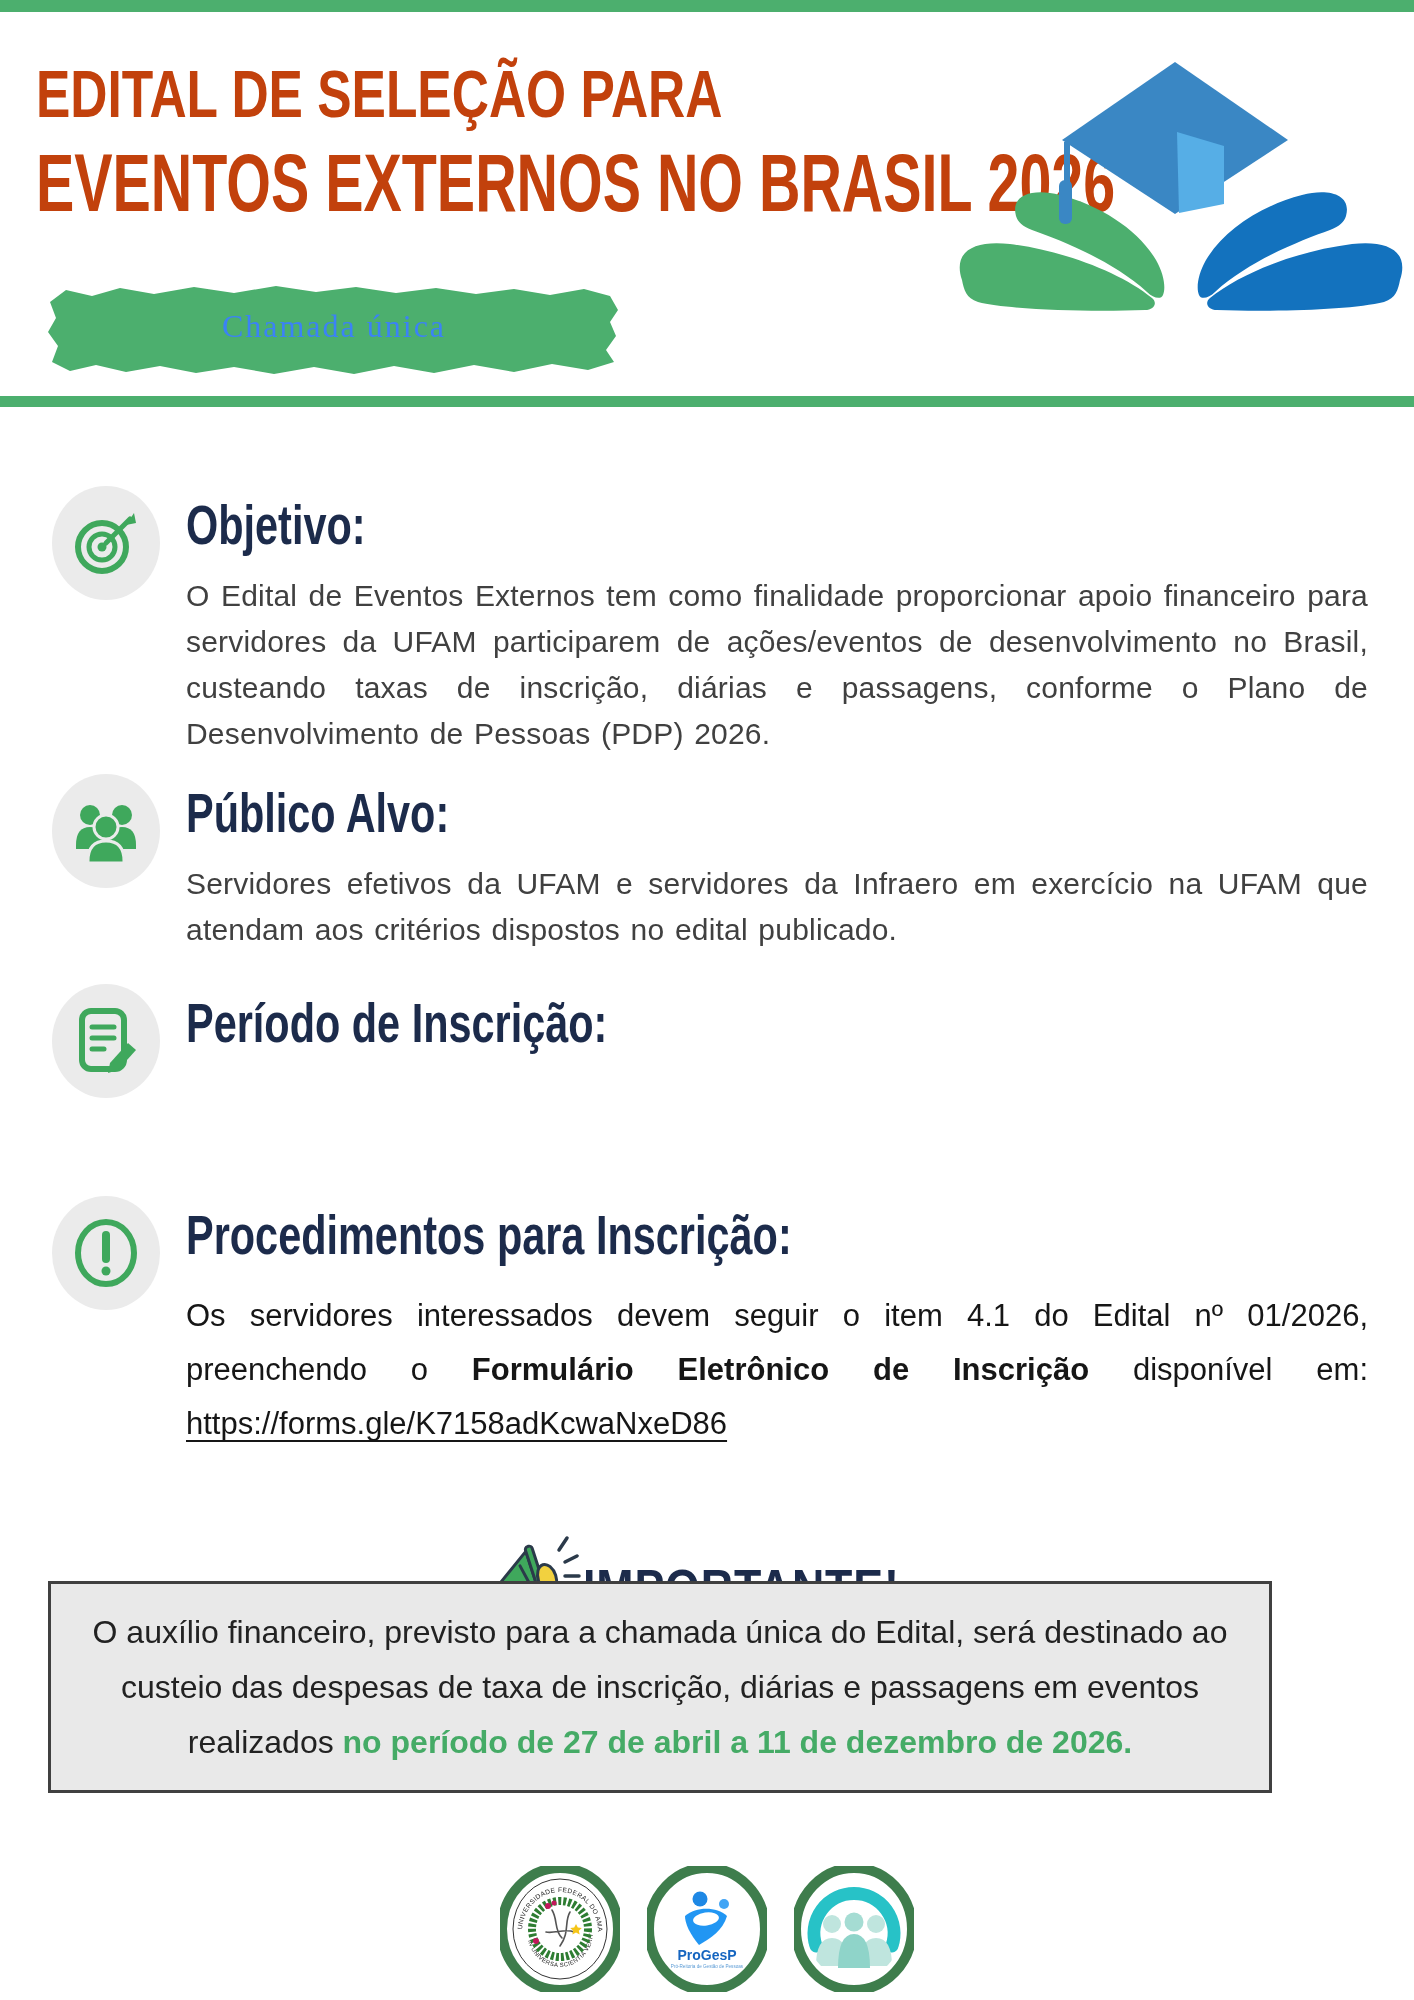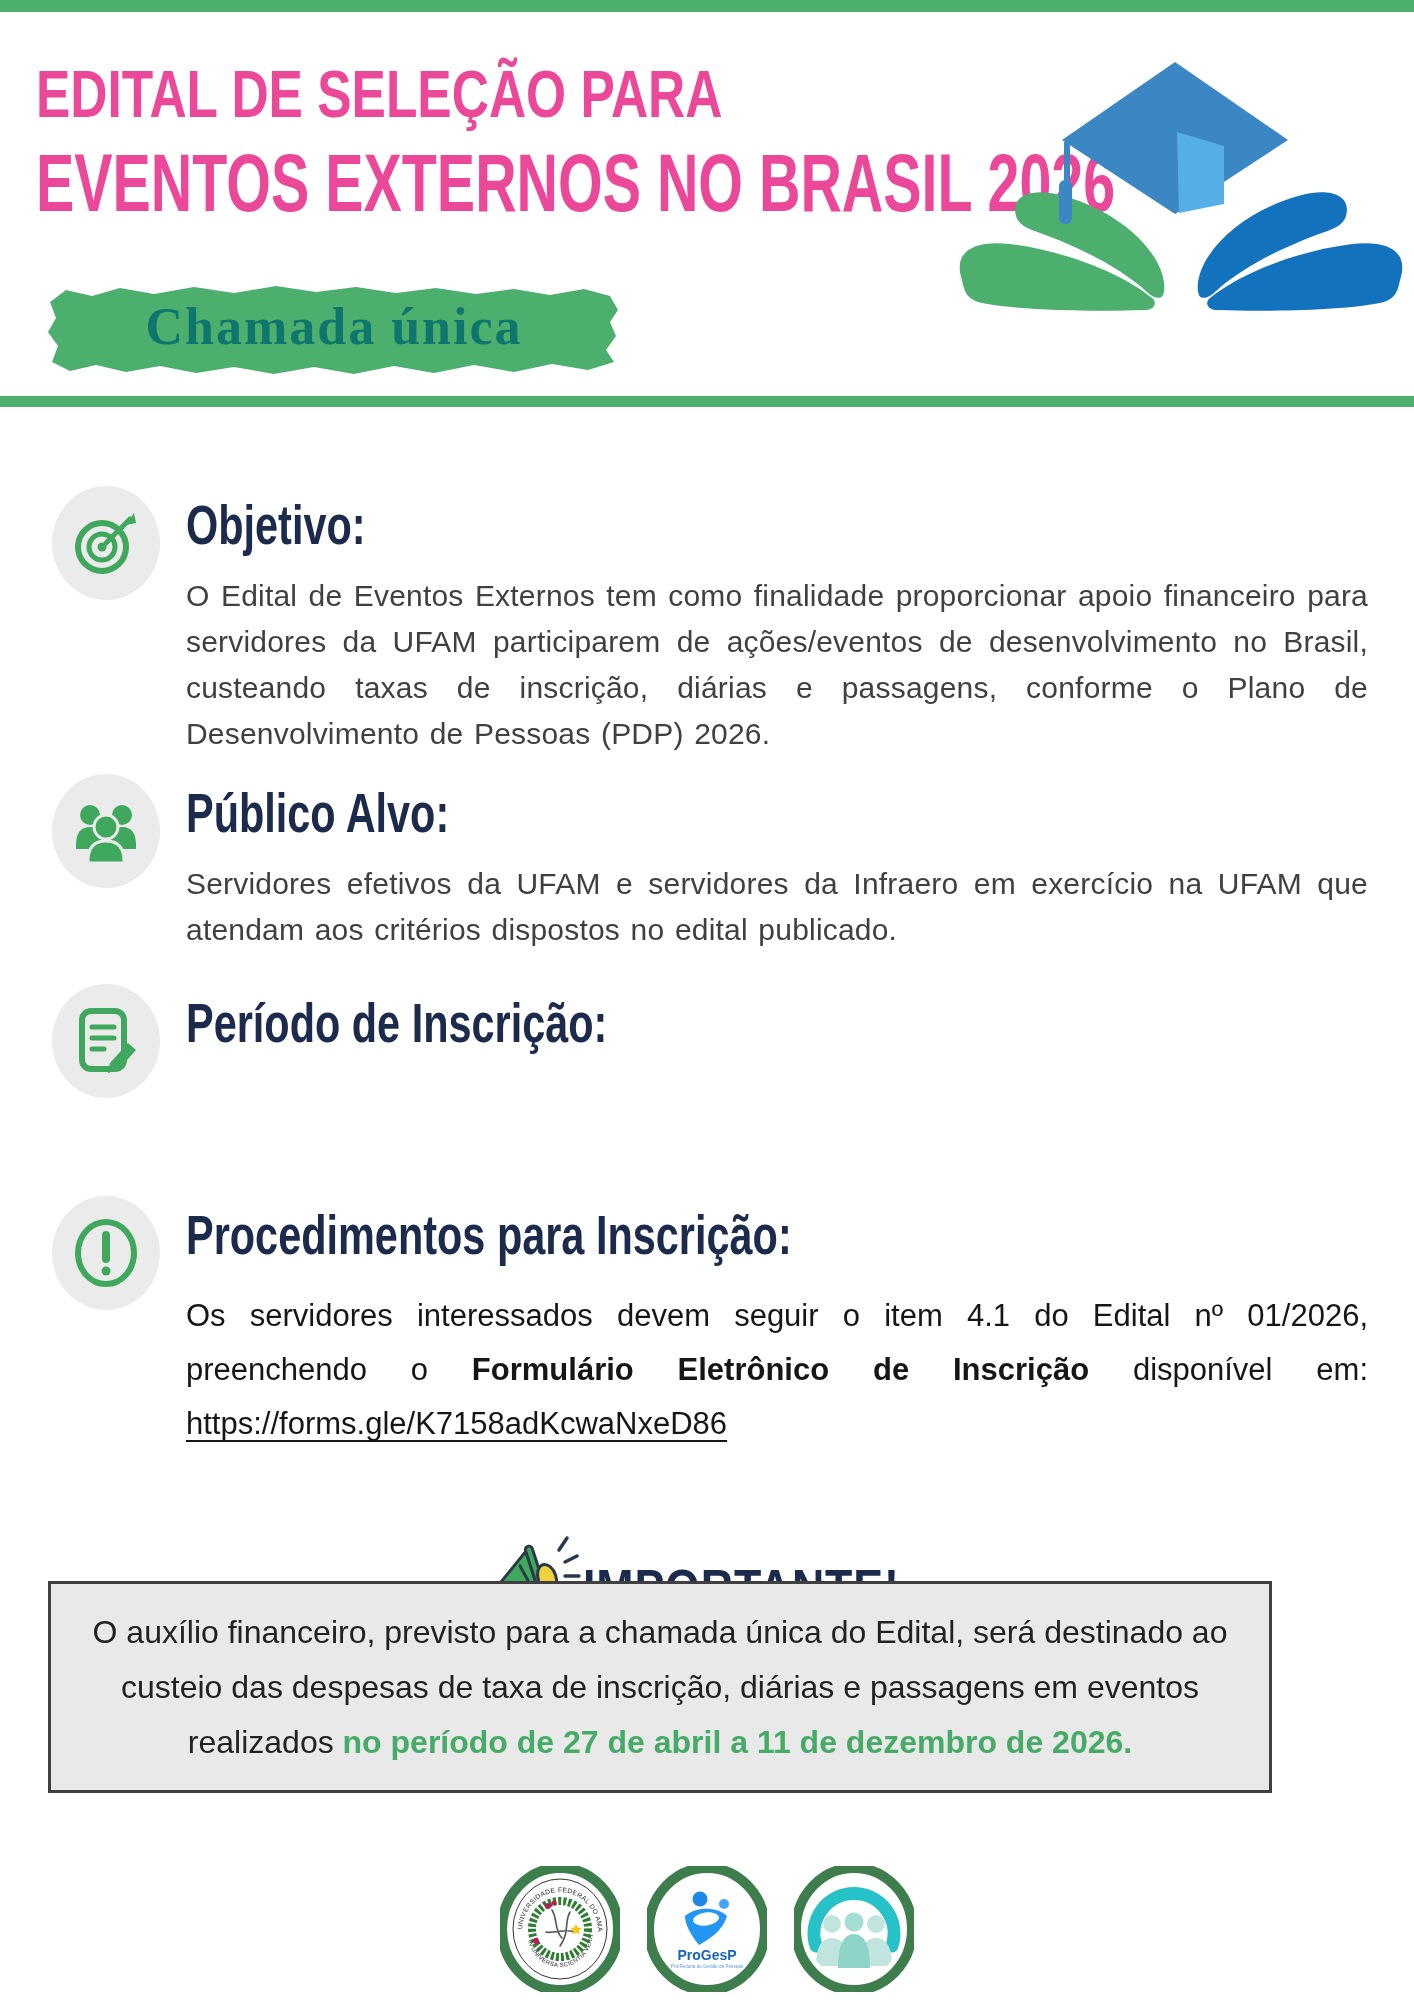"EDITAL DE SELEÇÃO PARA" .titles { color: #ec4899 -> #c2410c }
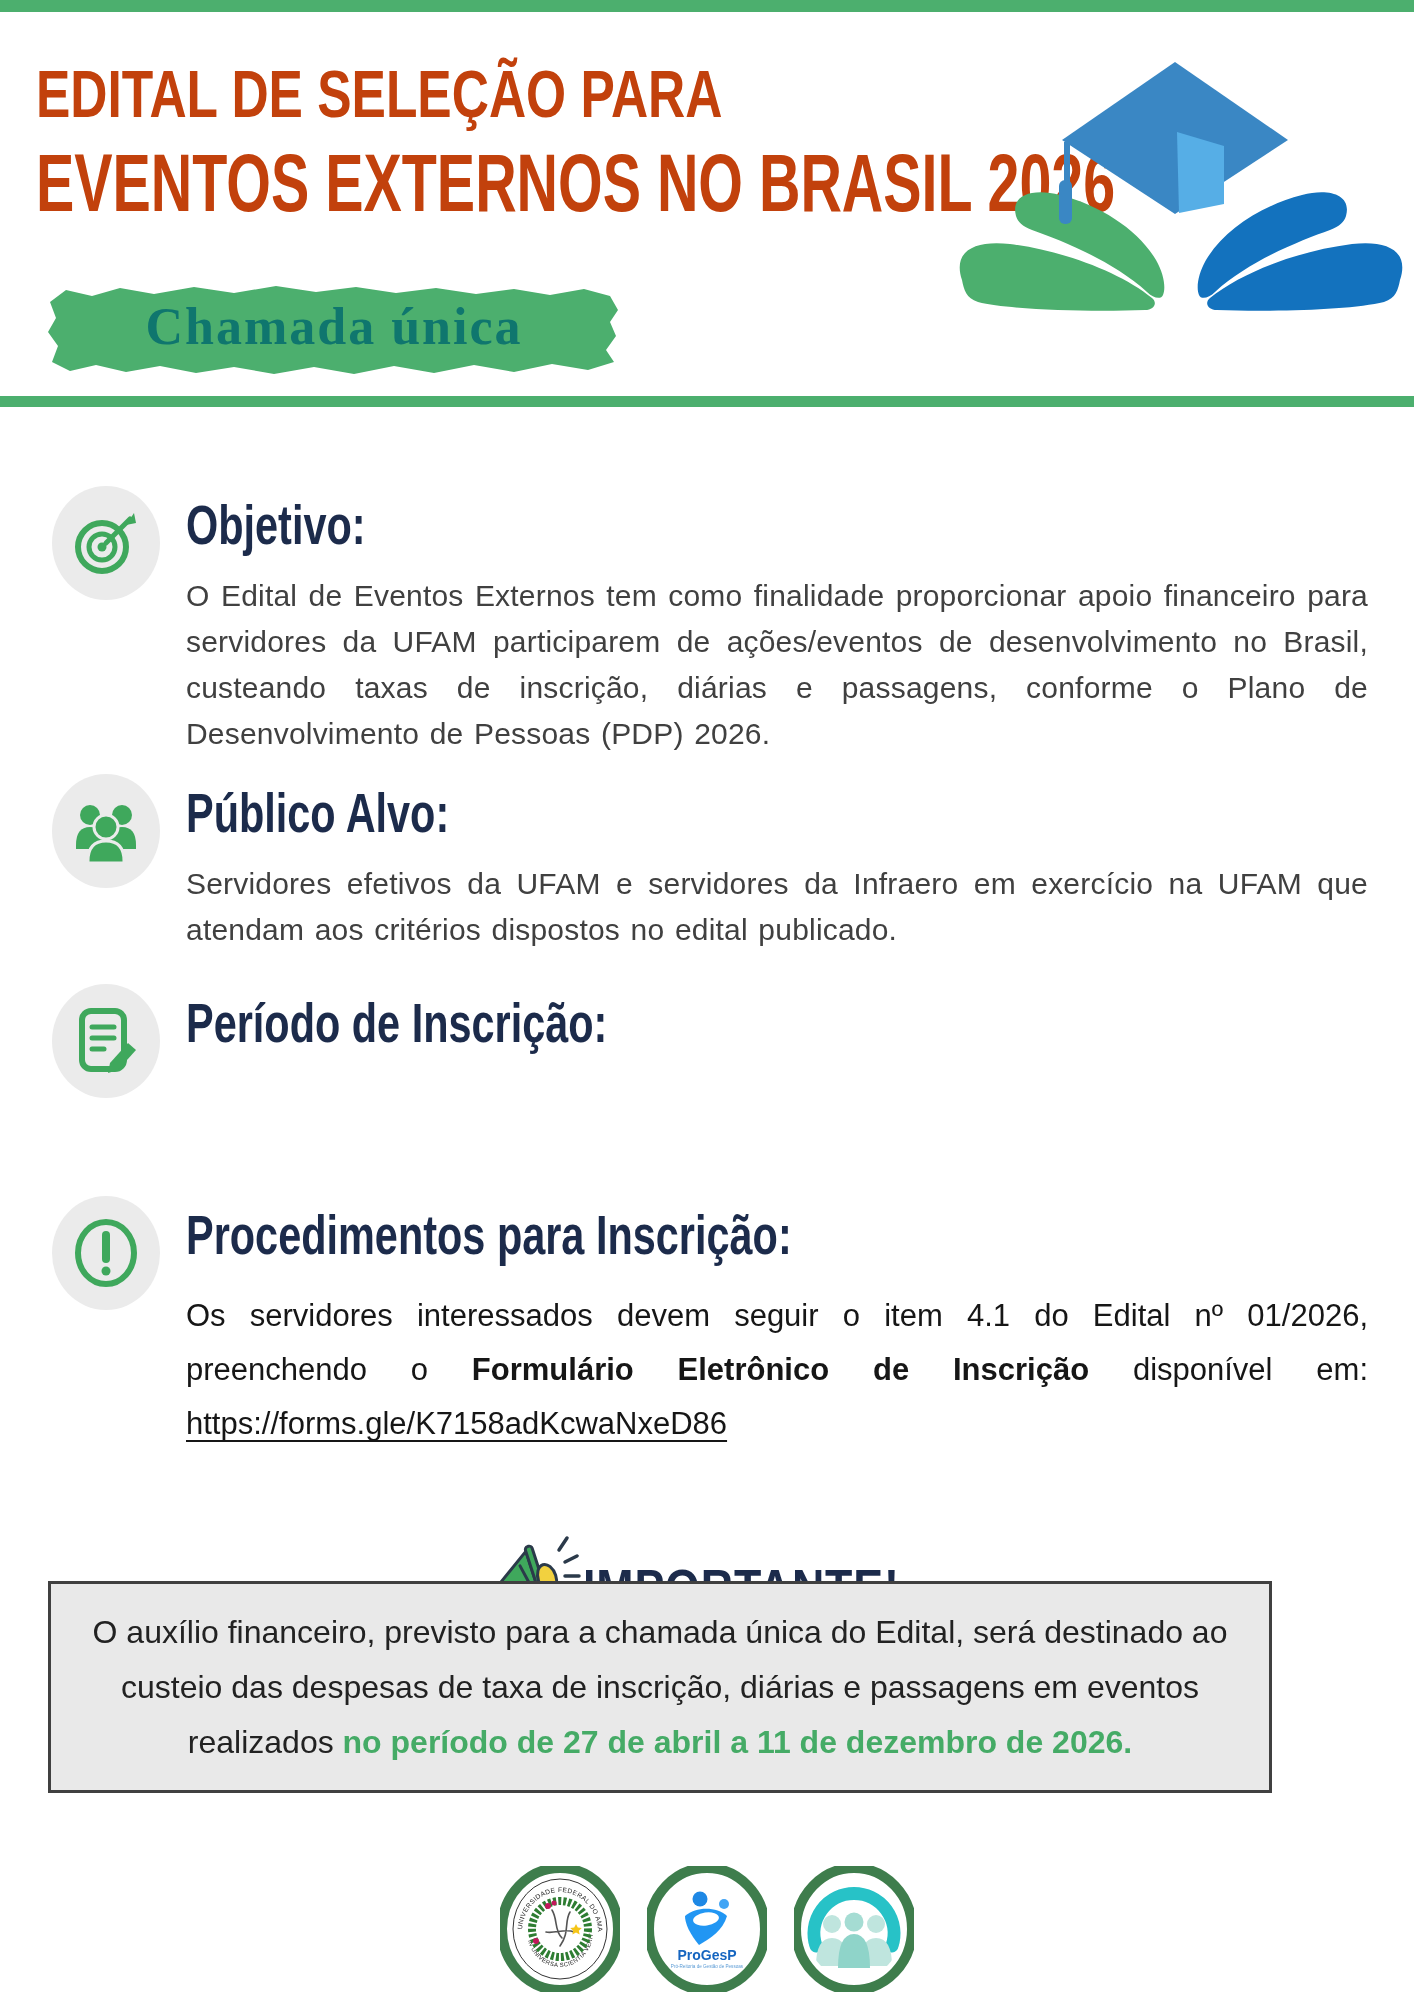"Chamada única" .brush-badge .label { color: #0f766e -> #3b82f6; font-size: 52px -> 32px; font-weight: bold -> none }
